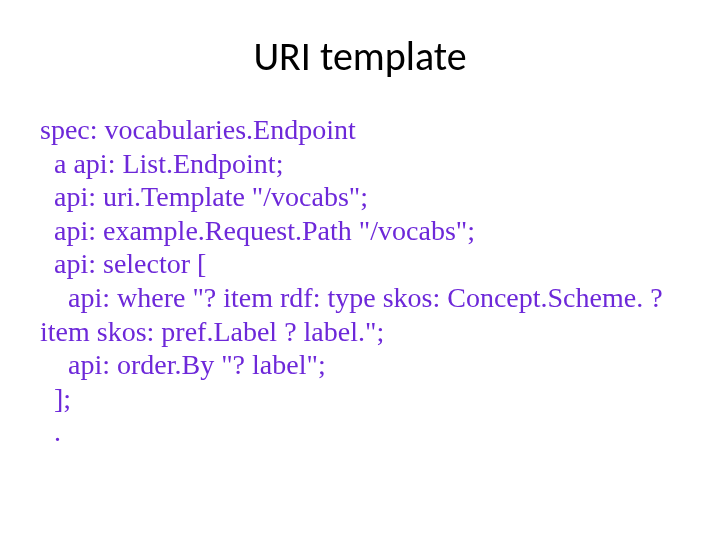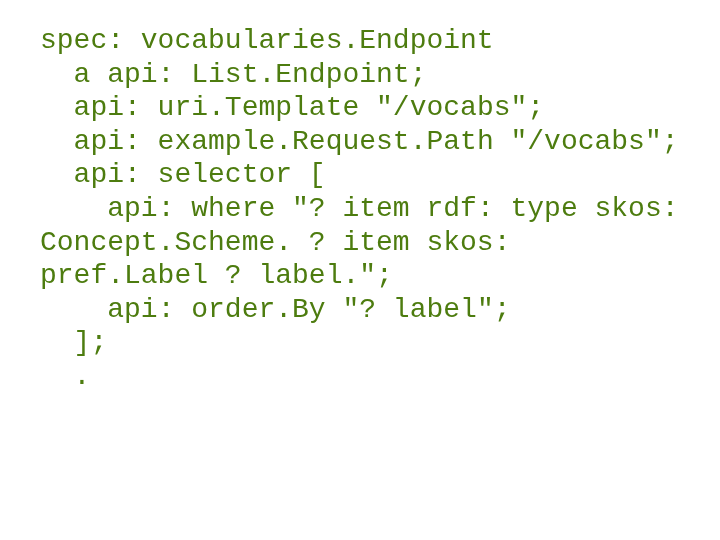"URI template" h1.title { html: none -> <h1>URI template</h1> }
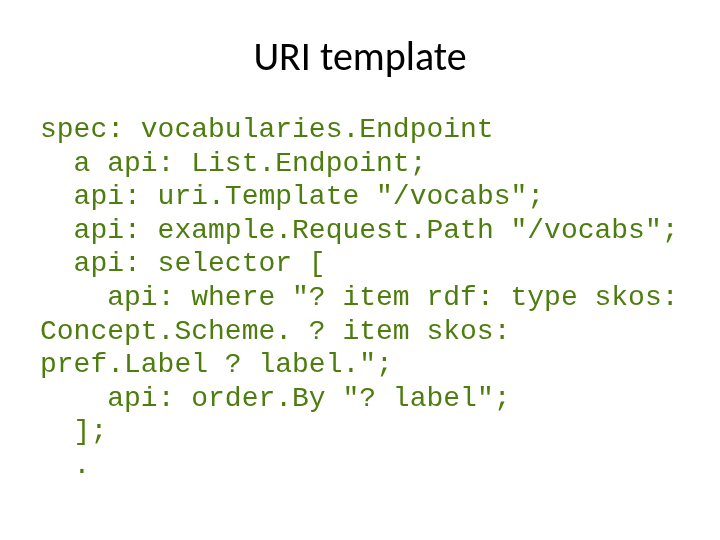"spec: vocabularies.Endpoint" .code { color: #4d7c0f -> #6d28d9; font-family: Liberation Mono, monospace -> Liberation Serif, serif }
